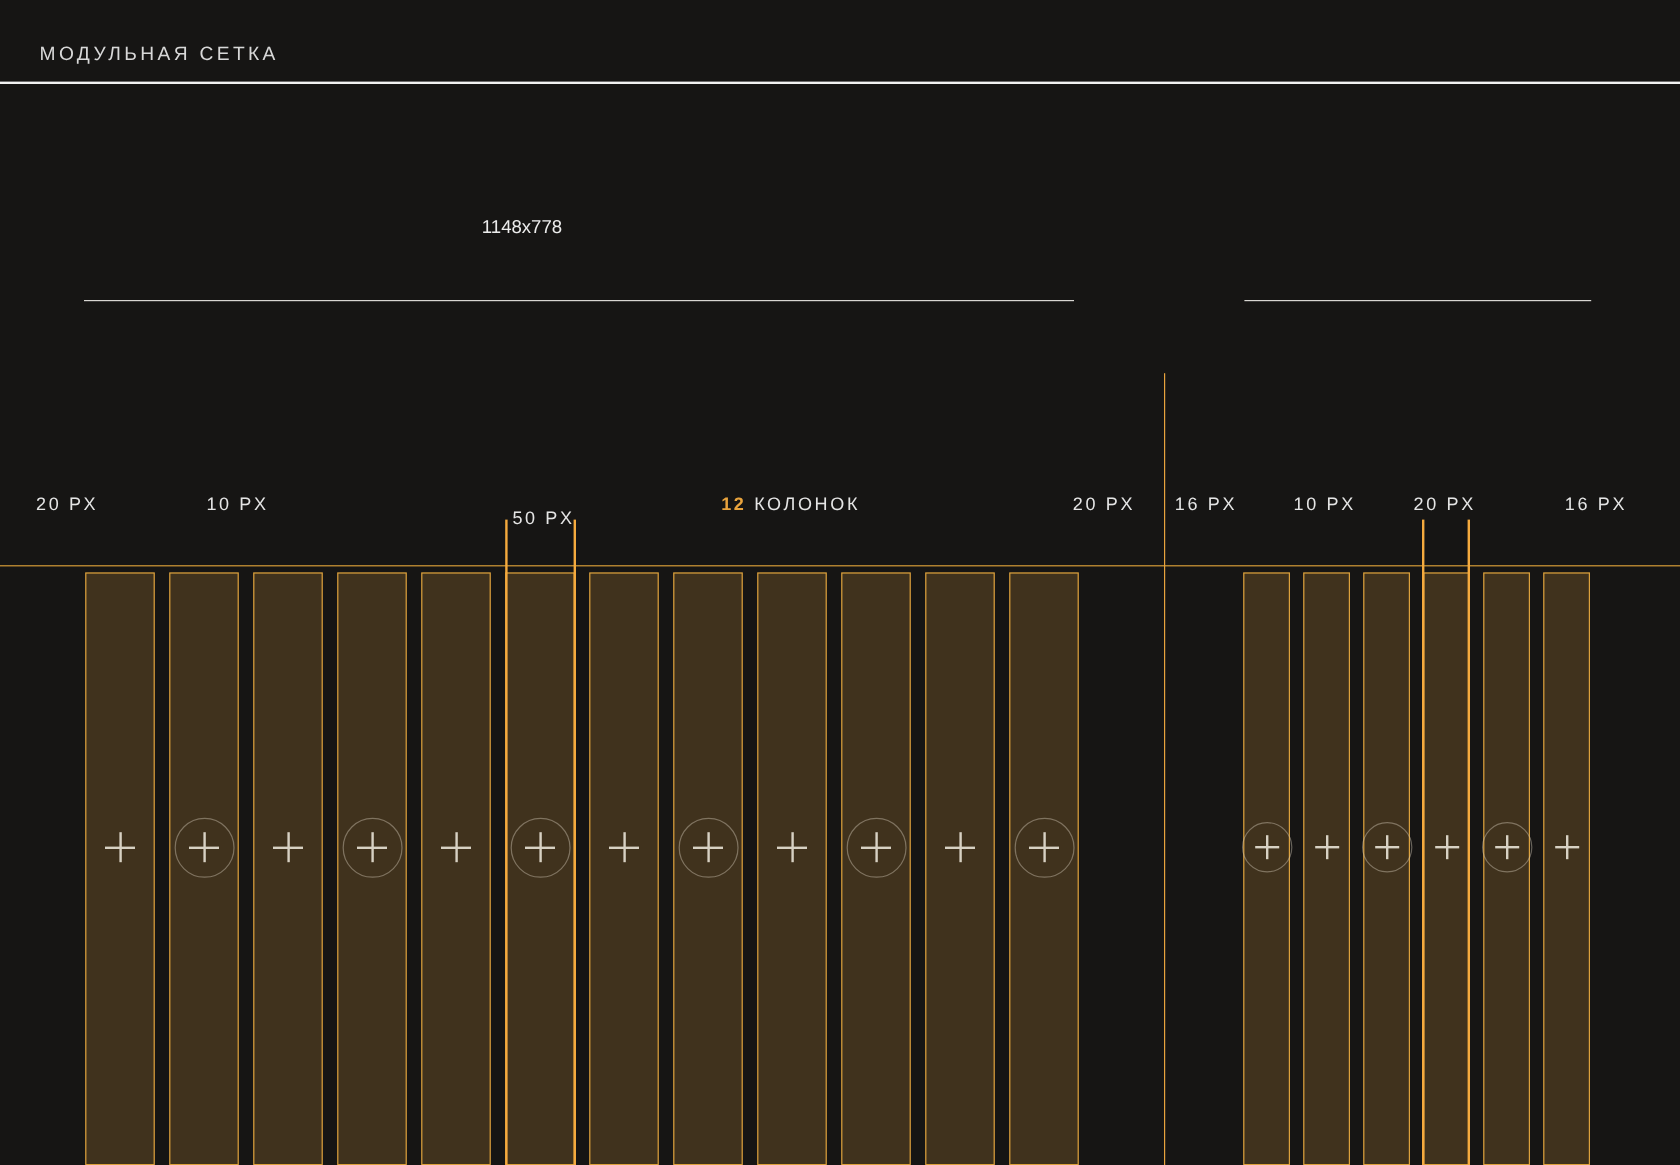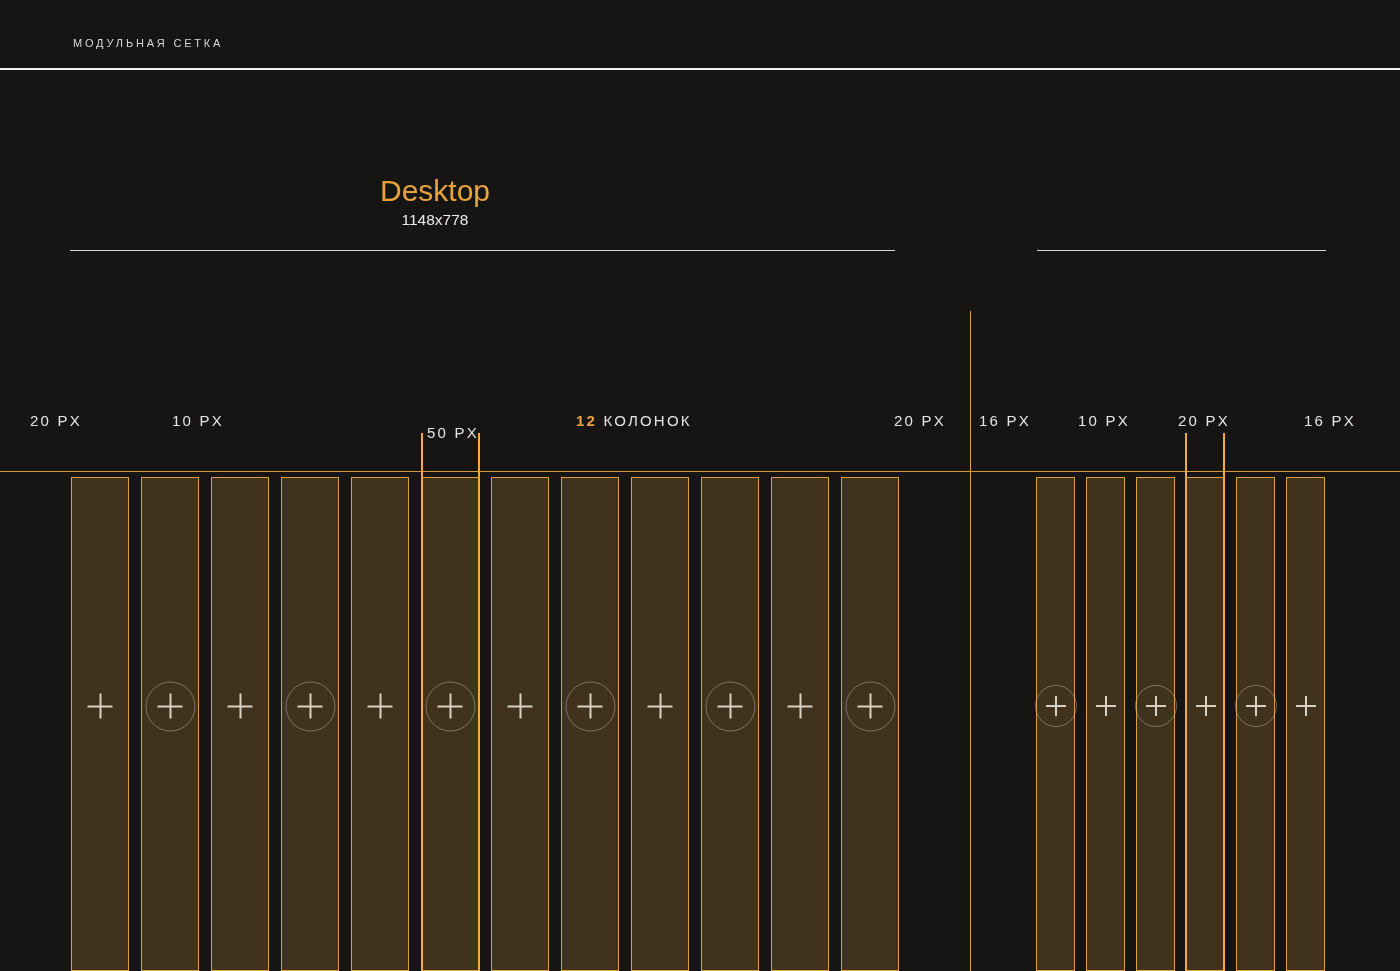"МОДУЛЬНАЯ СЕТКА" .topbar-title { font-size: 11px -> 16px; margin-left: 40px -> none }
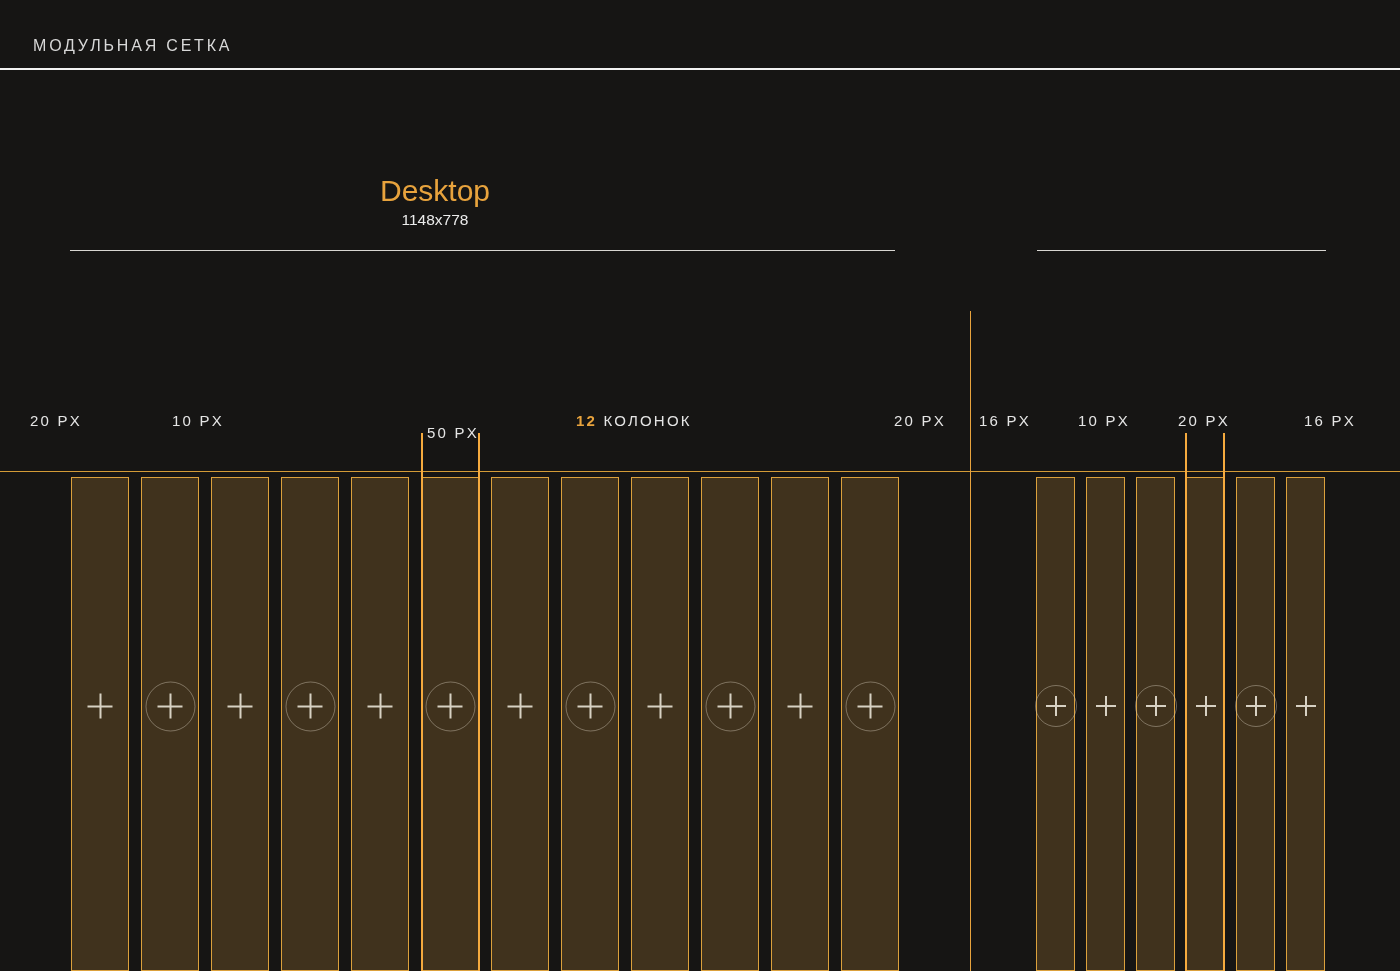"Desktop" div.device-title { html: <div>Desktop</div> -> none }
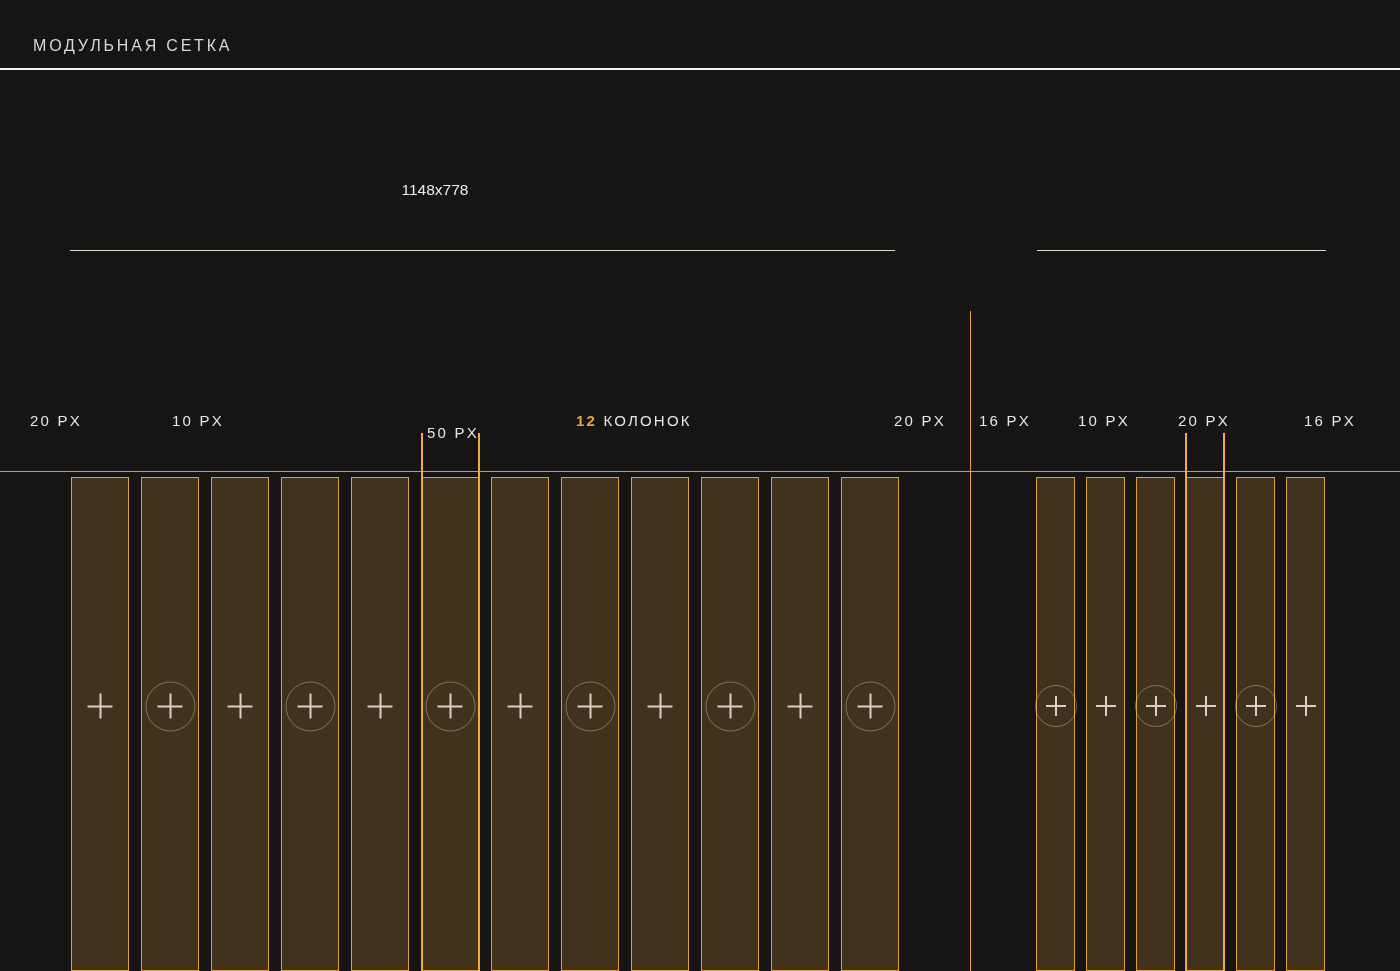"12 КОЛОНОК" div.mlabel { left: 576px -> 601px }
